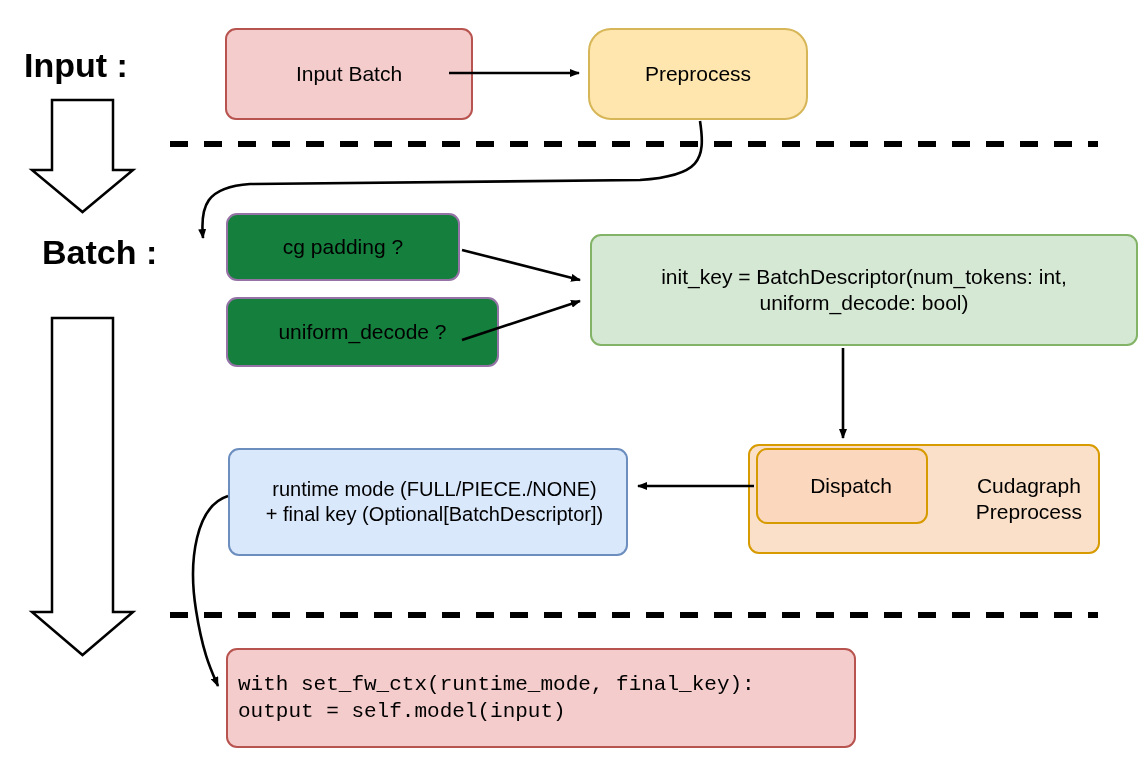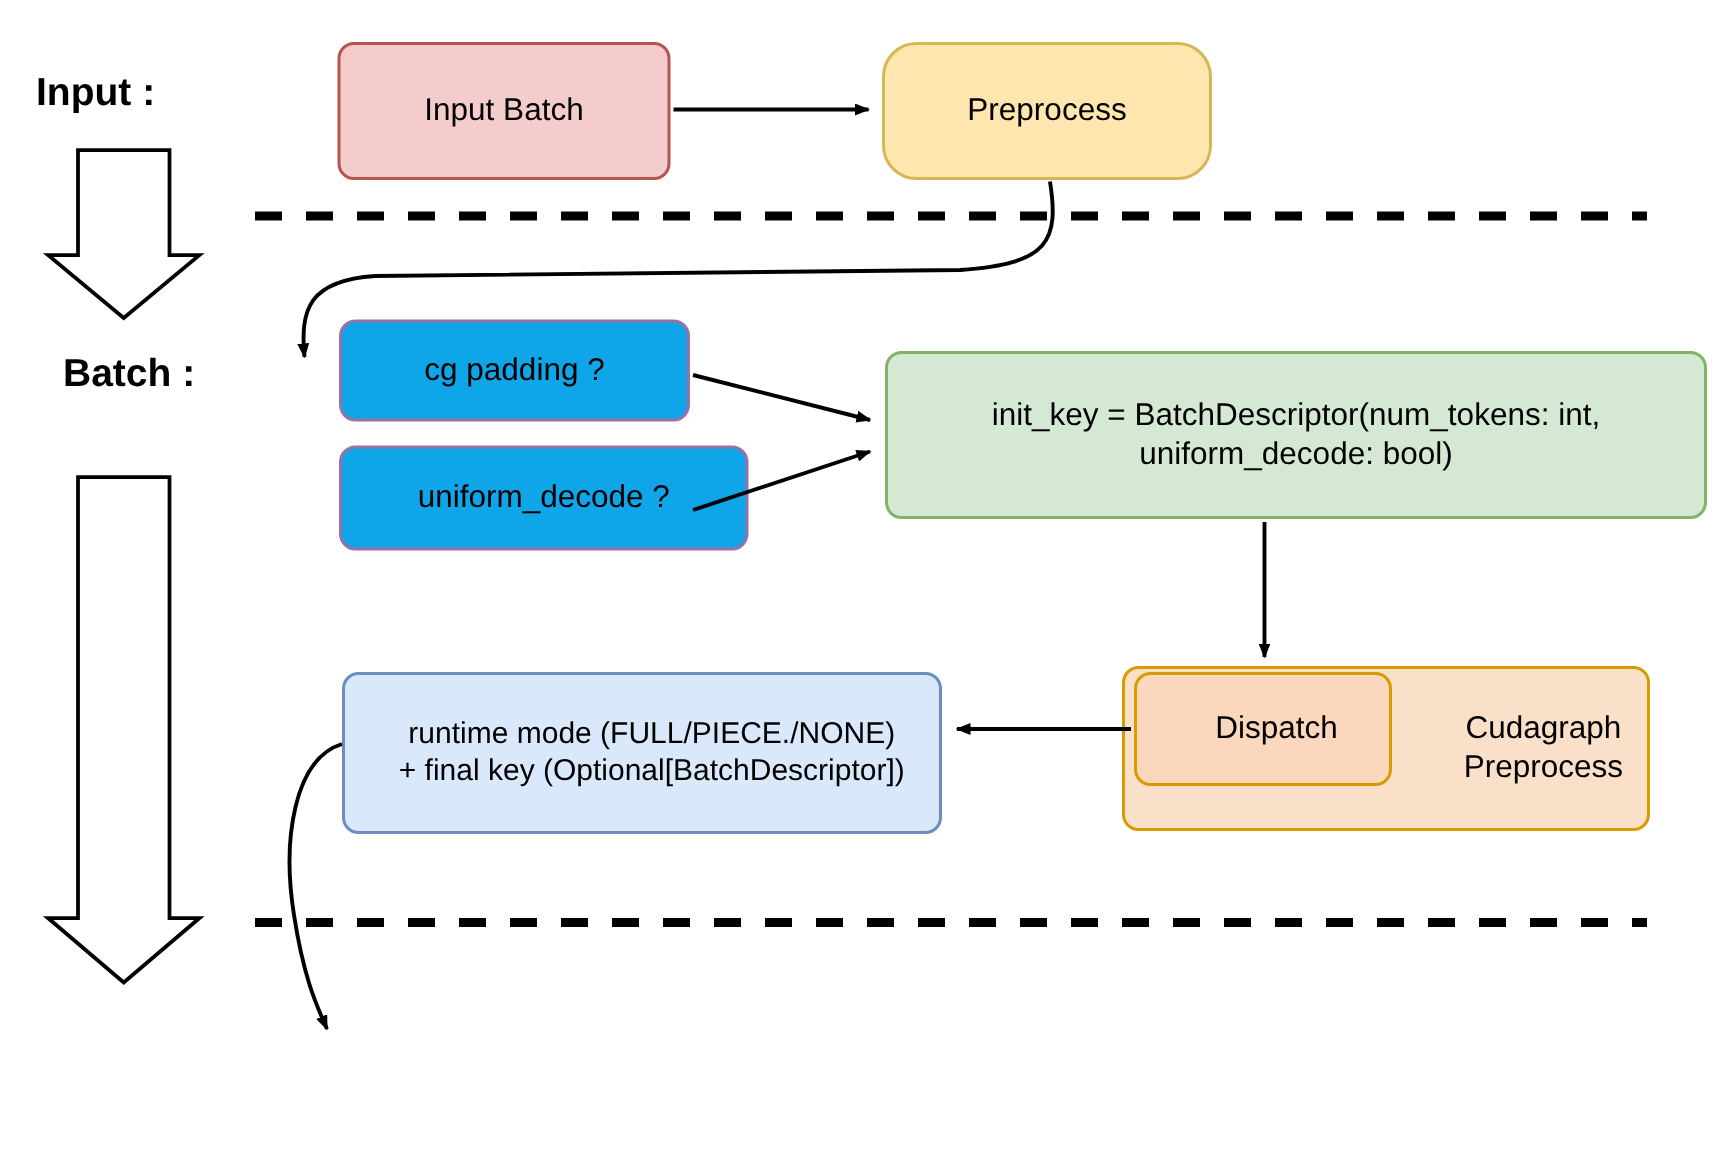"Input :" .stage-label { font-size: 26px -> 34px }
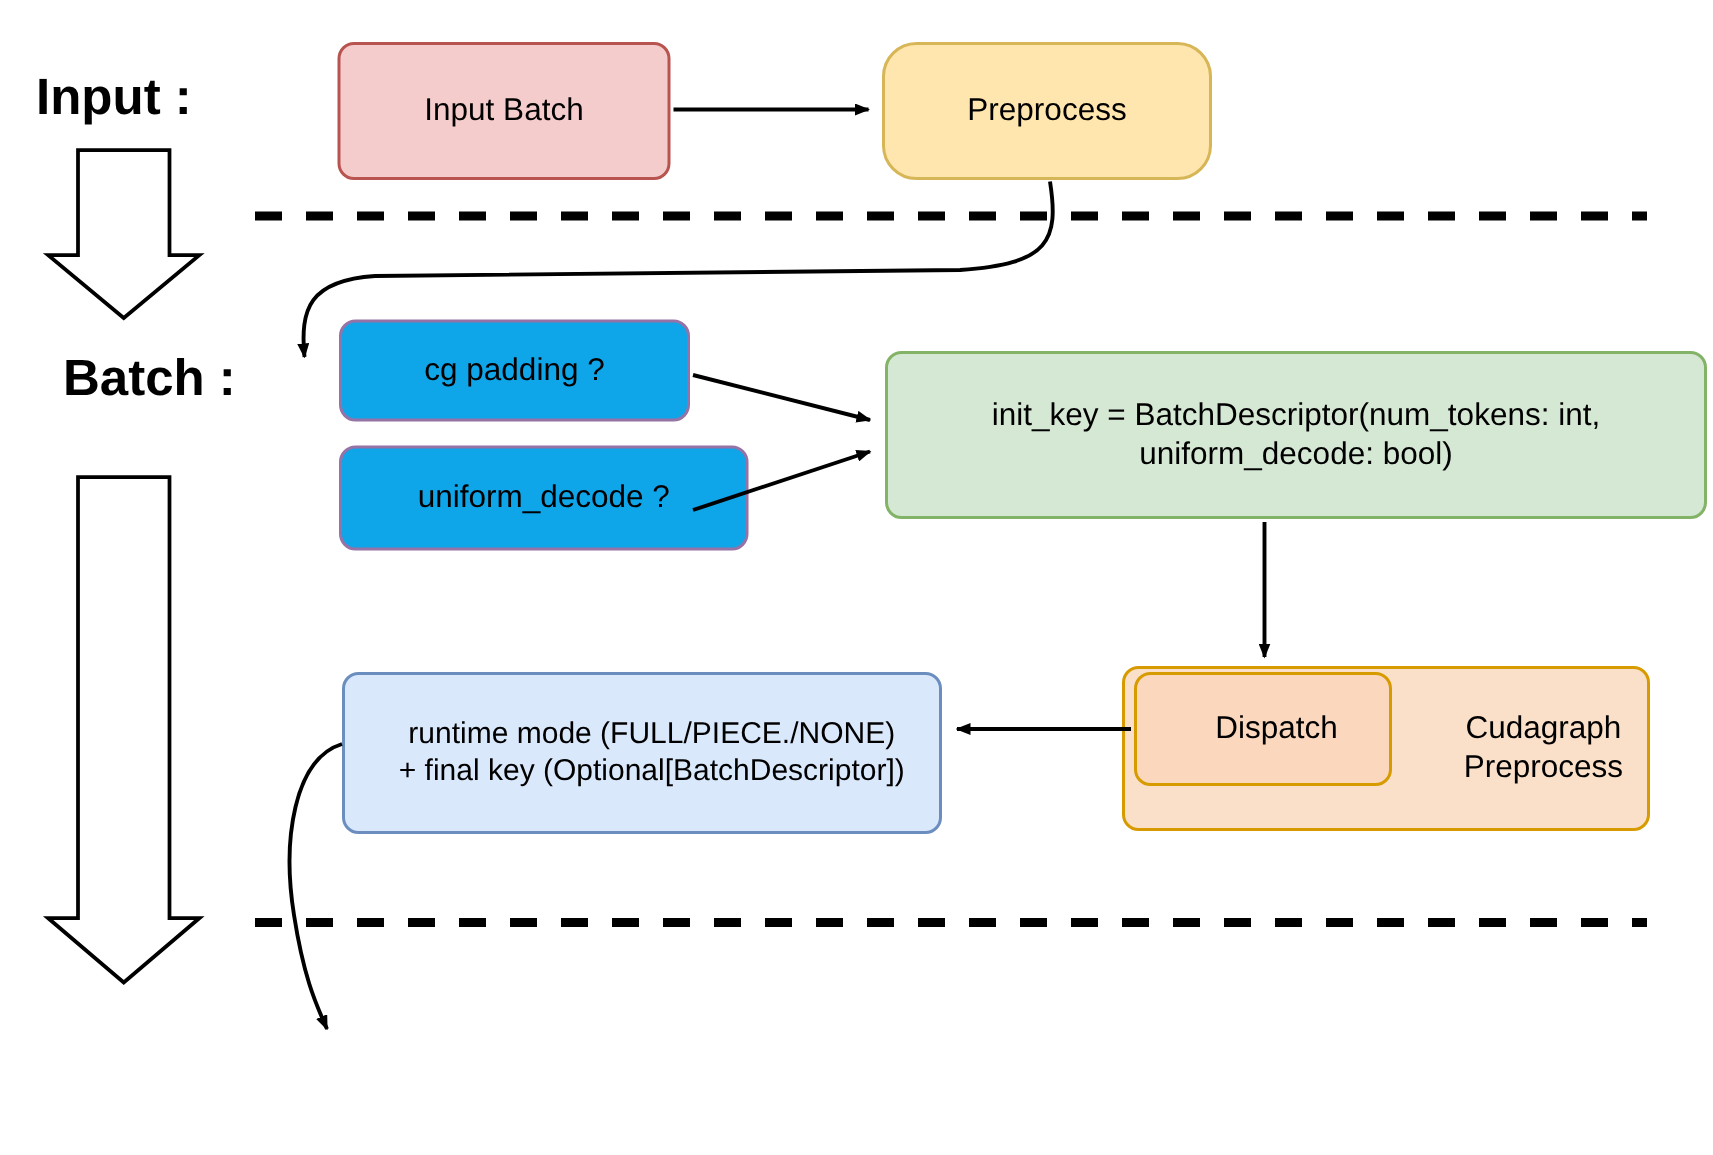"Input Batch" div.node { width: 222px -> 248px }
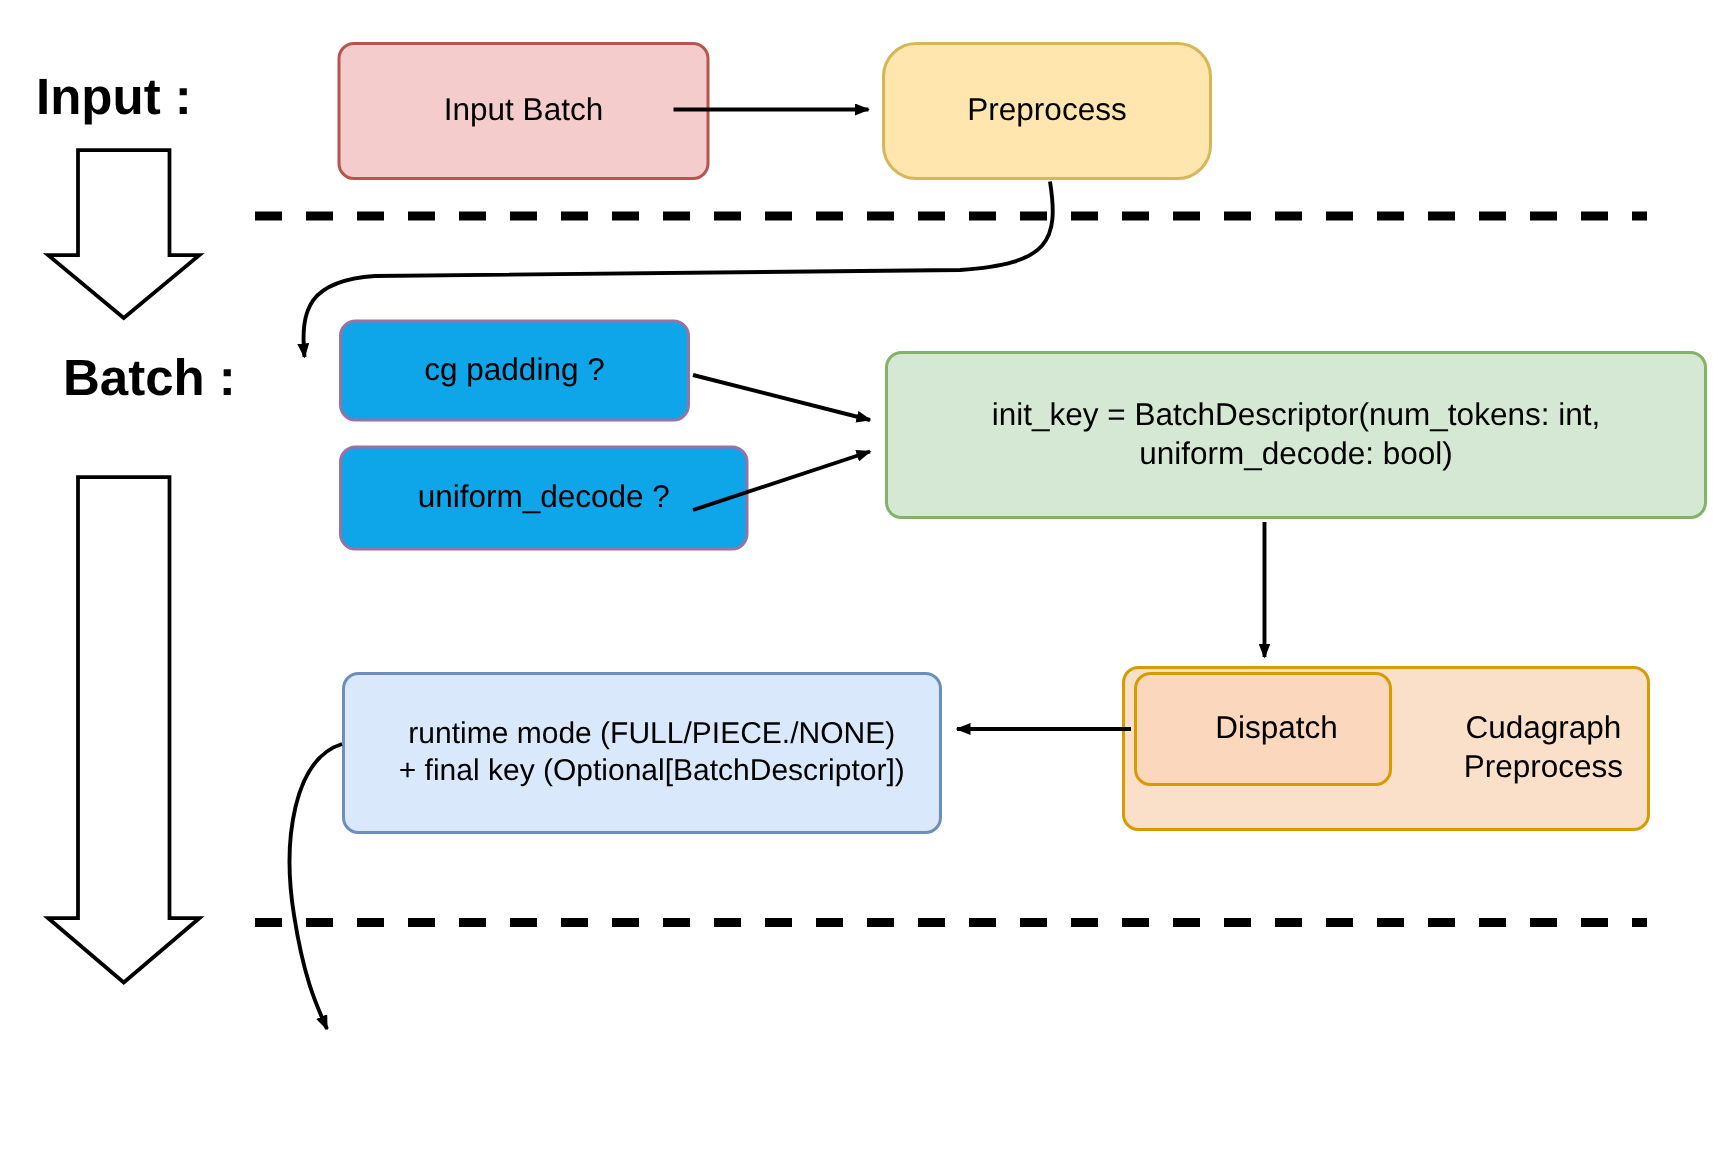"cg padding ?" .node.purple { background: #0ea5e9 -> #15803d }
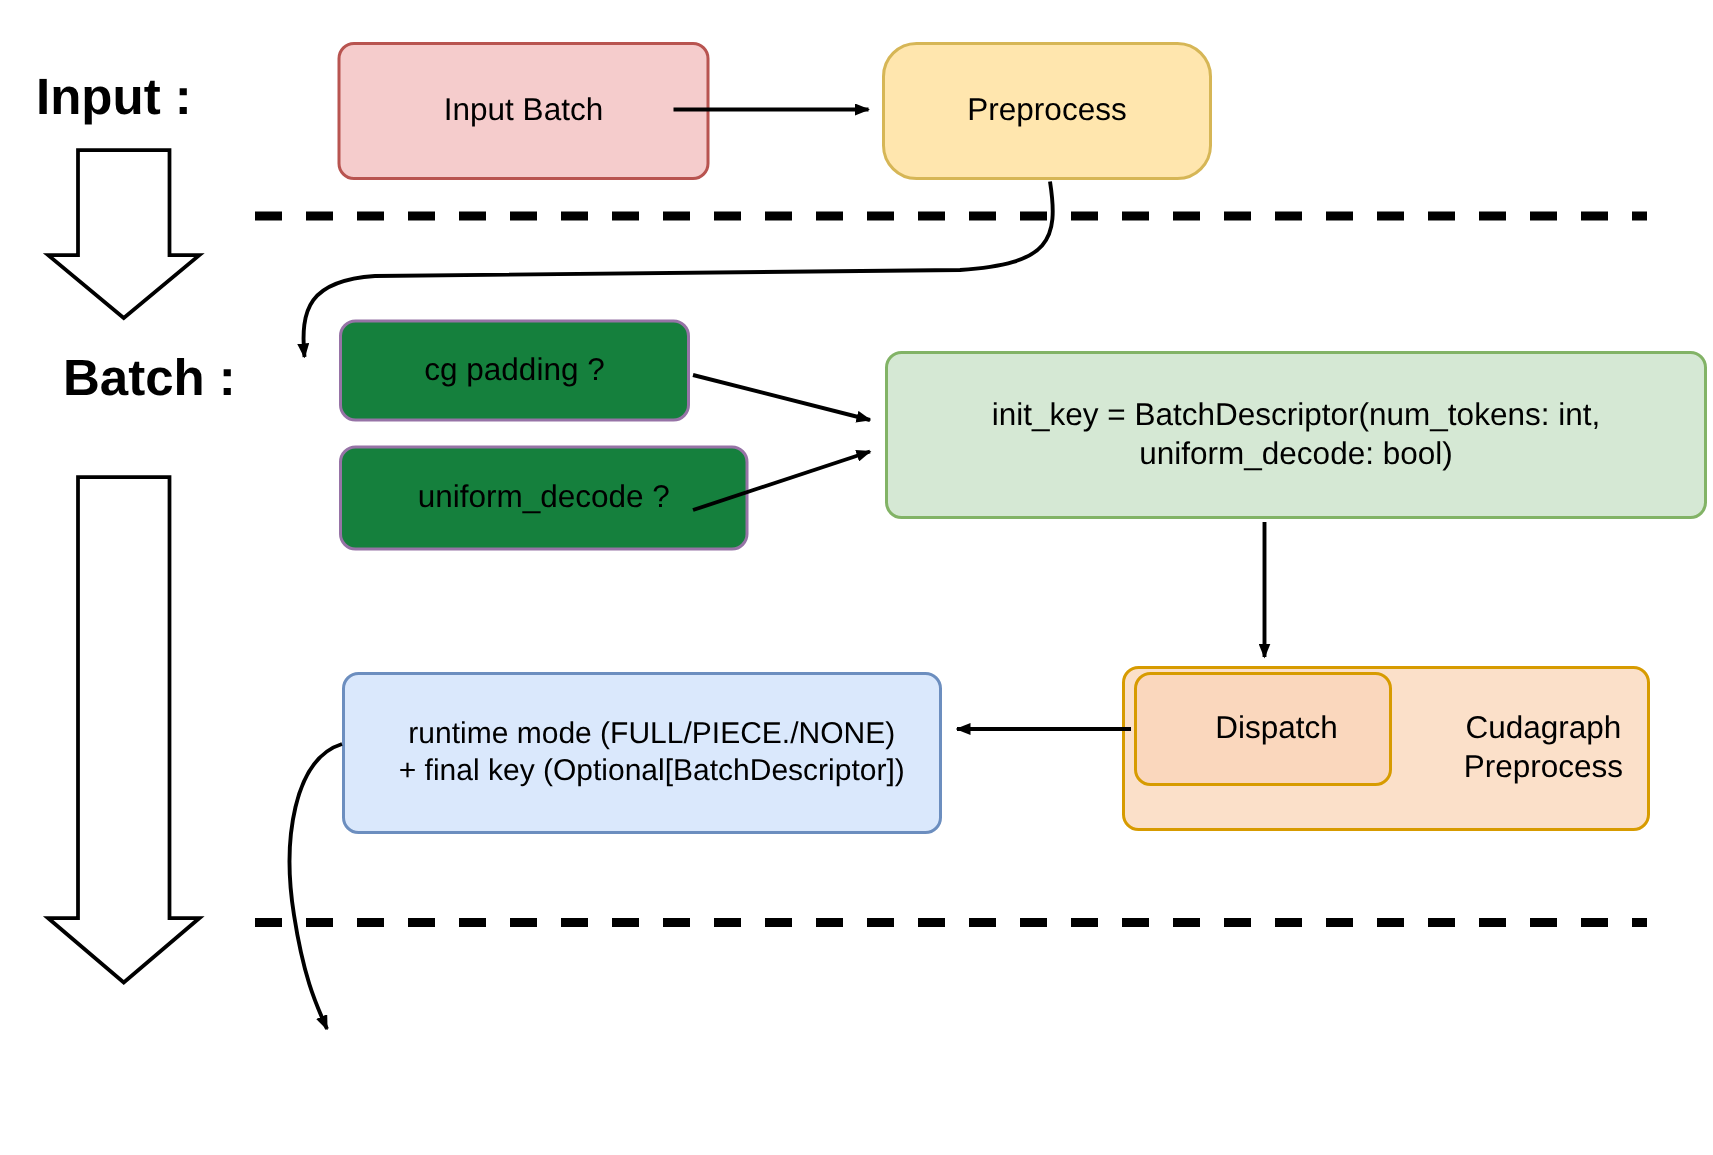"with set_fw_ctx(runtime_mode," div.node { html: none -> <div> <span>with set_fw_ctx(runtime_mode, final_key): output = self.model(input)</span> </div> }
